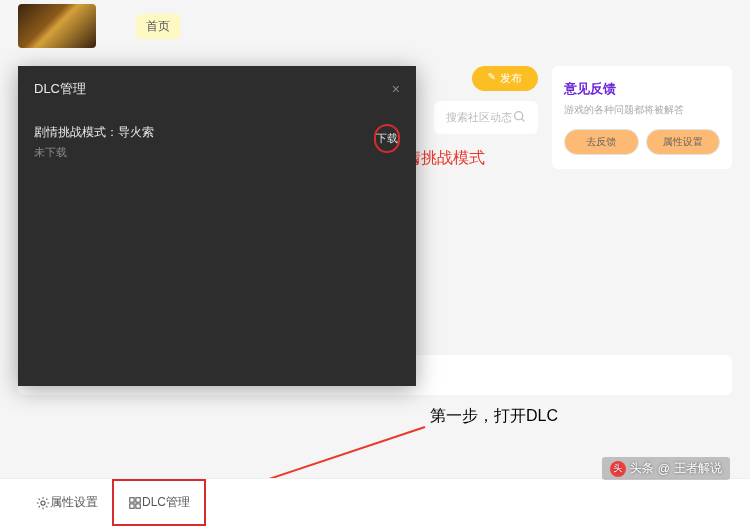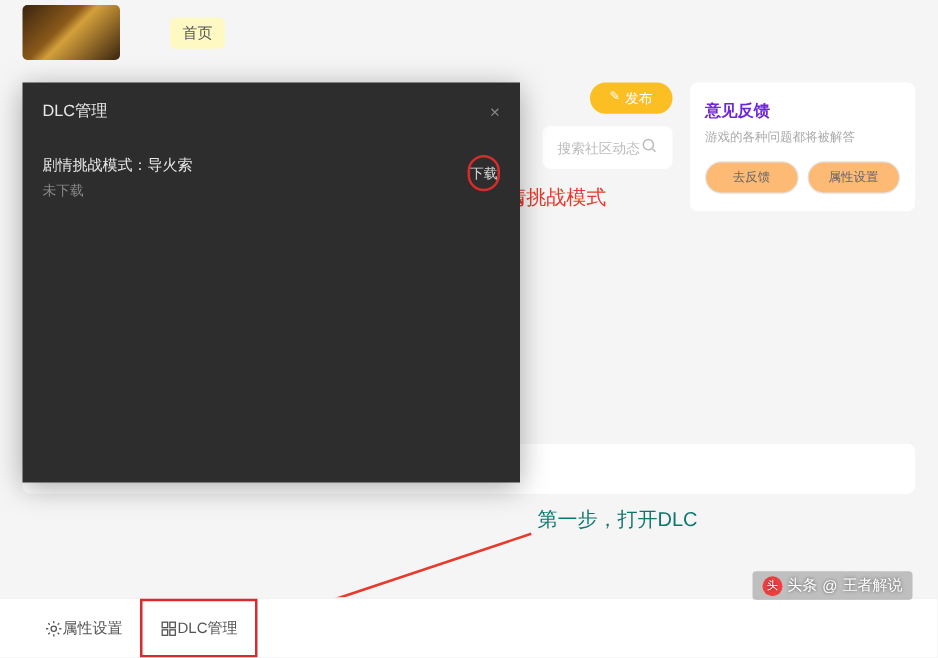"第一步，打开DLC" .annotation-2 { color: #0f766e -> #000000 }
